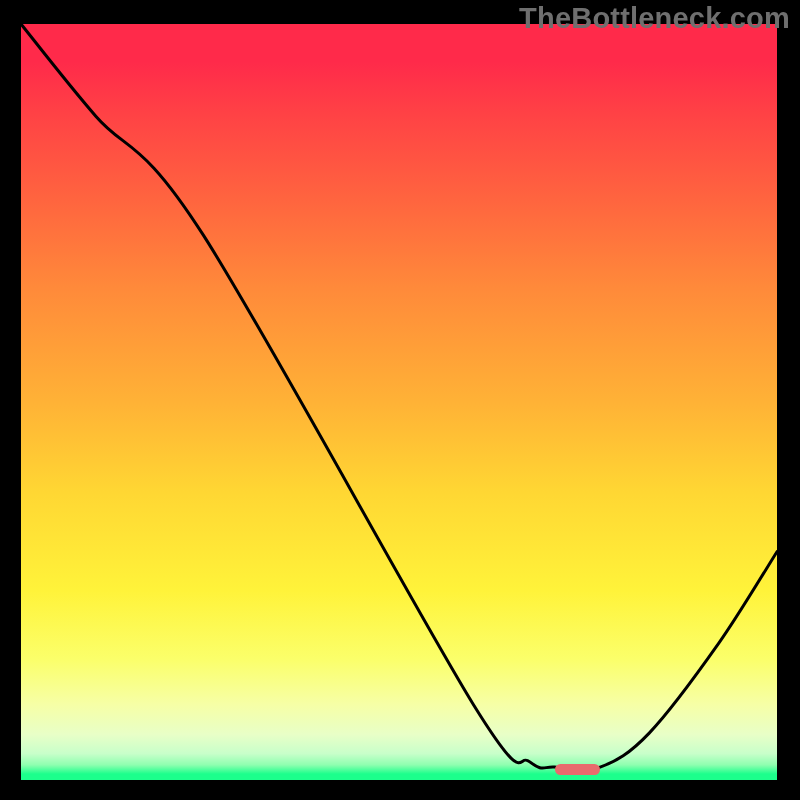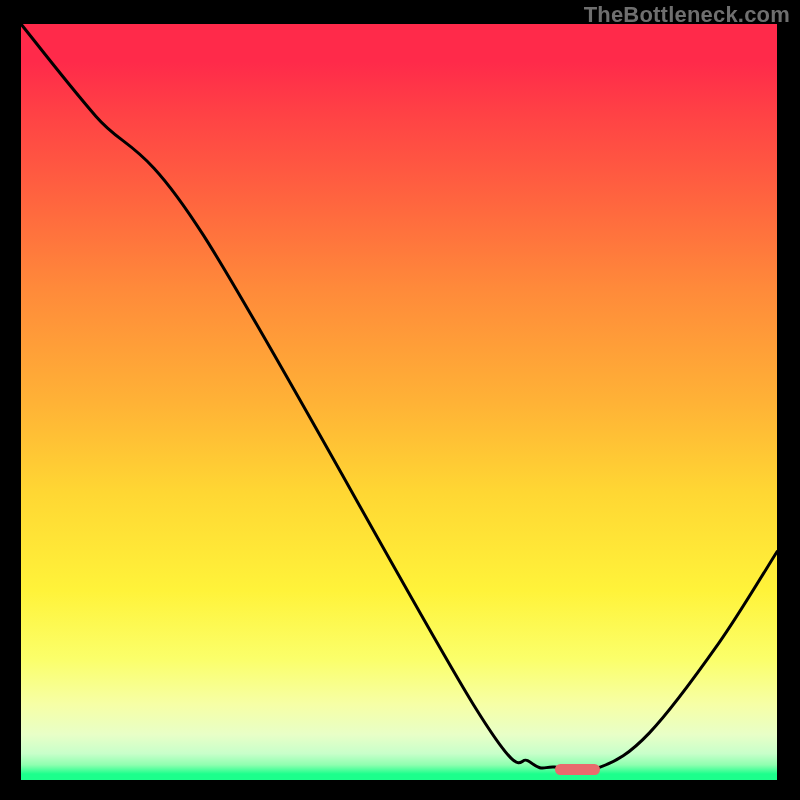"TheBottleneck.com" .watermark { font-size: 22px -> 29px }
